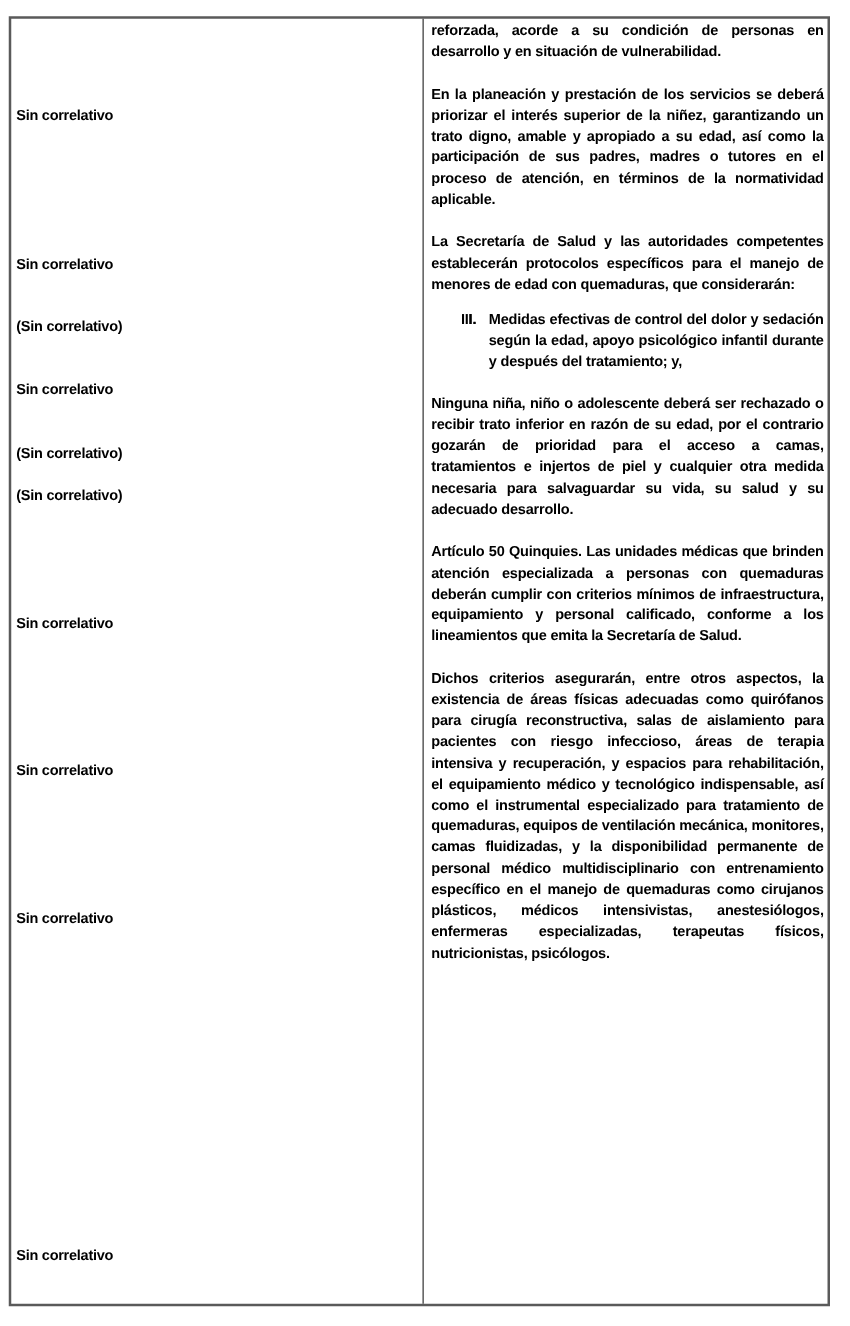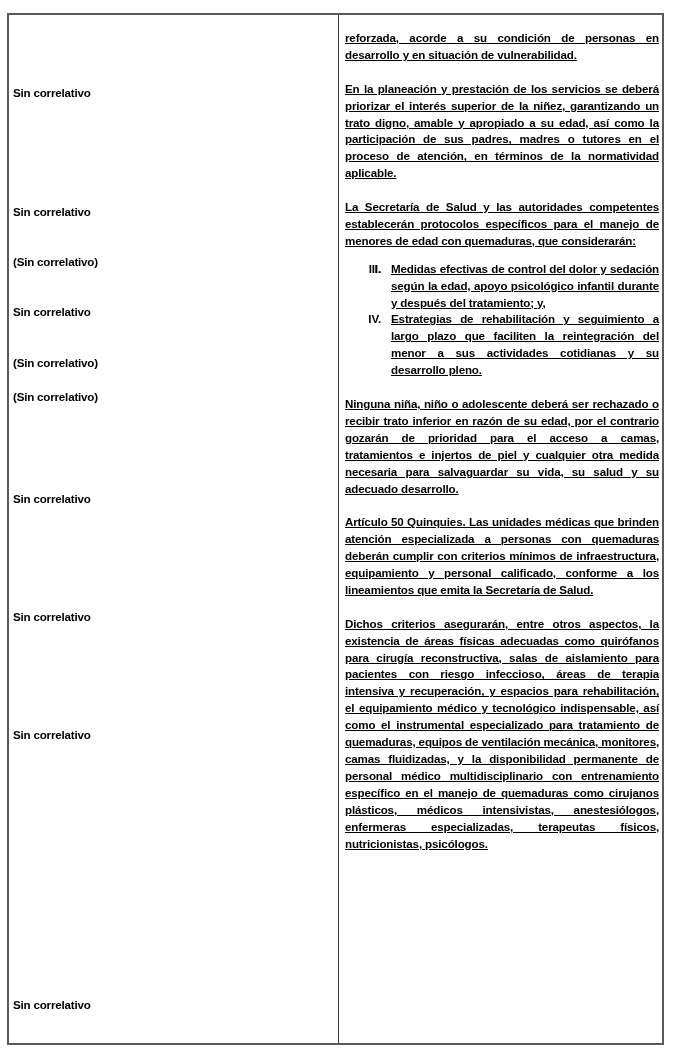"reforzada, acorde a su condición" .right-col { text-decoration: underline -> none; top: 15px -> 2px }
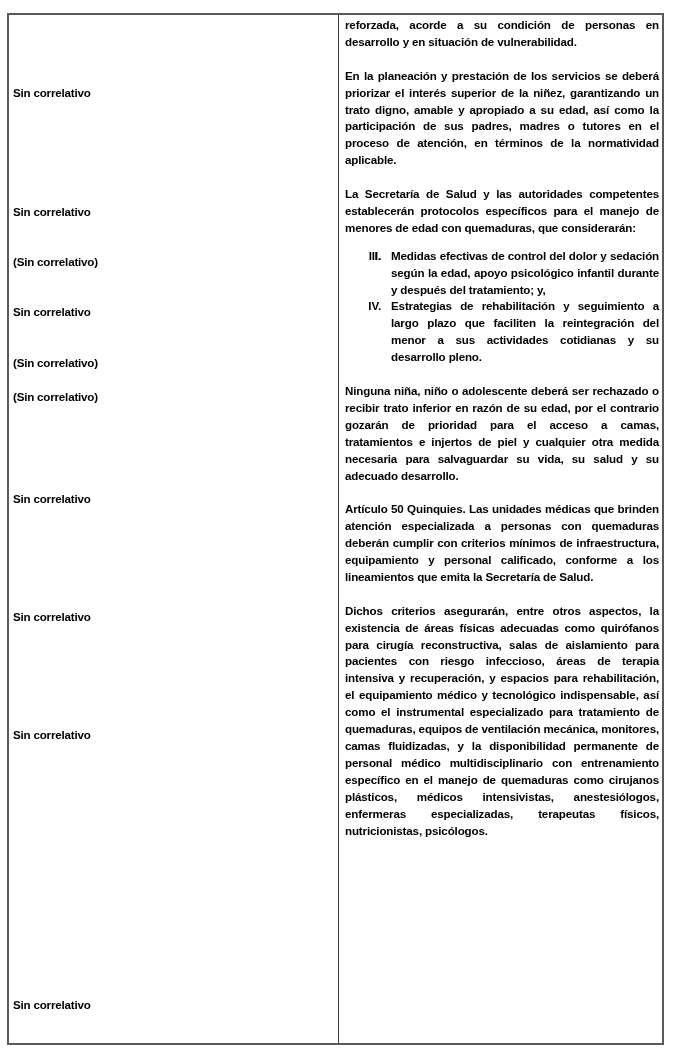"IV." li { html: <li><span>IV.</span><span>Estrategias de rehabilitación y seguimiento a largo plazo que faciliten la reintegración del menor a sus actividades cotidianas y su desarrollo pleno.</span></li> -> none }
